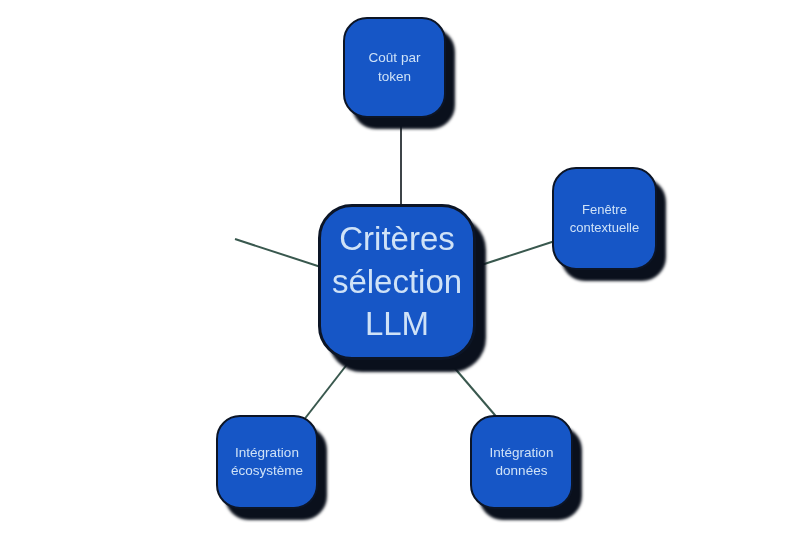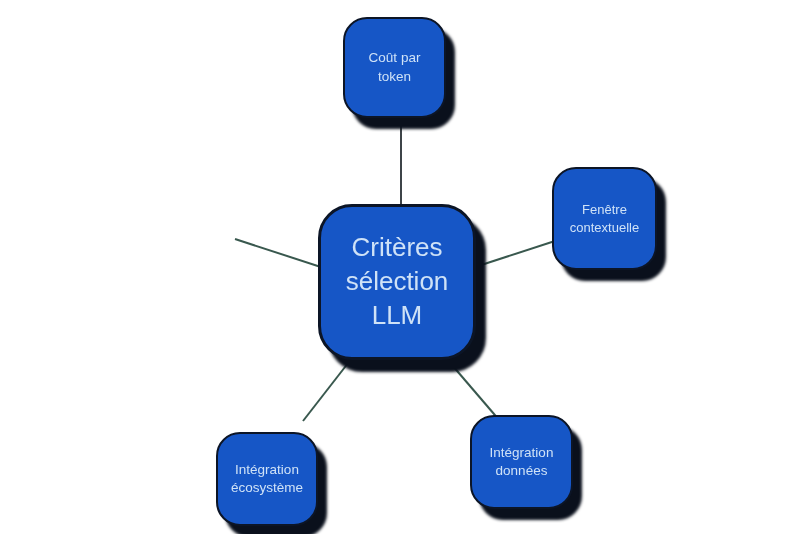"Critères sélection LLM" .node-center { font-size: 26px -> 33px }
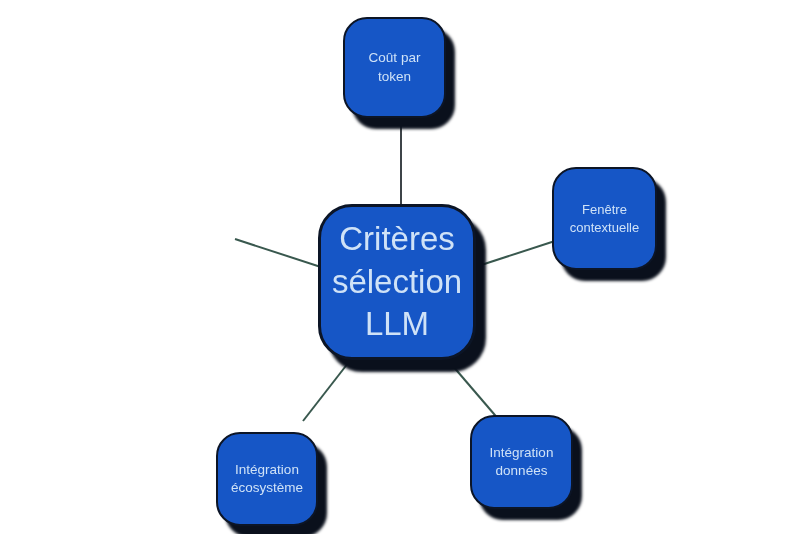"Intégration écosystème" .node-bottom-left { margin-top: 17px -> none }
